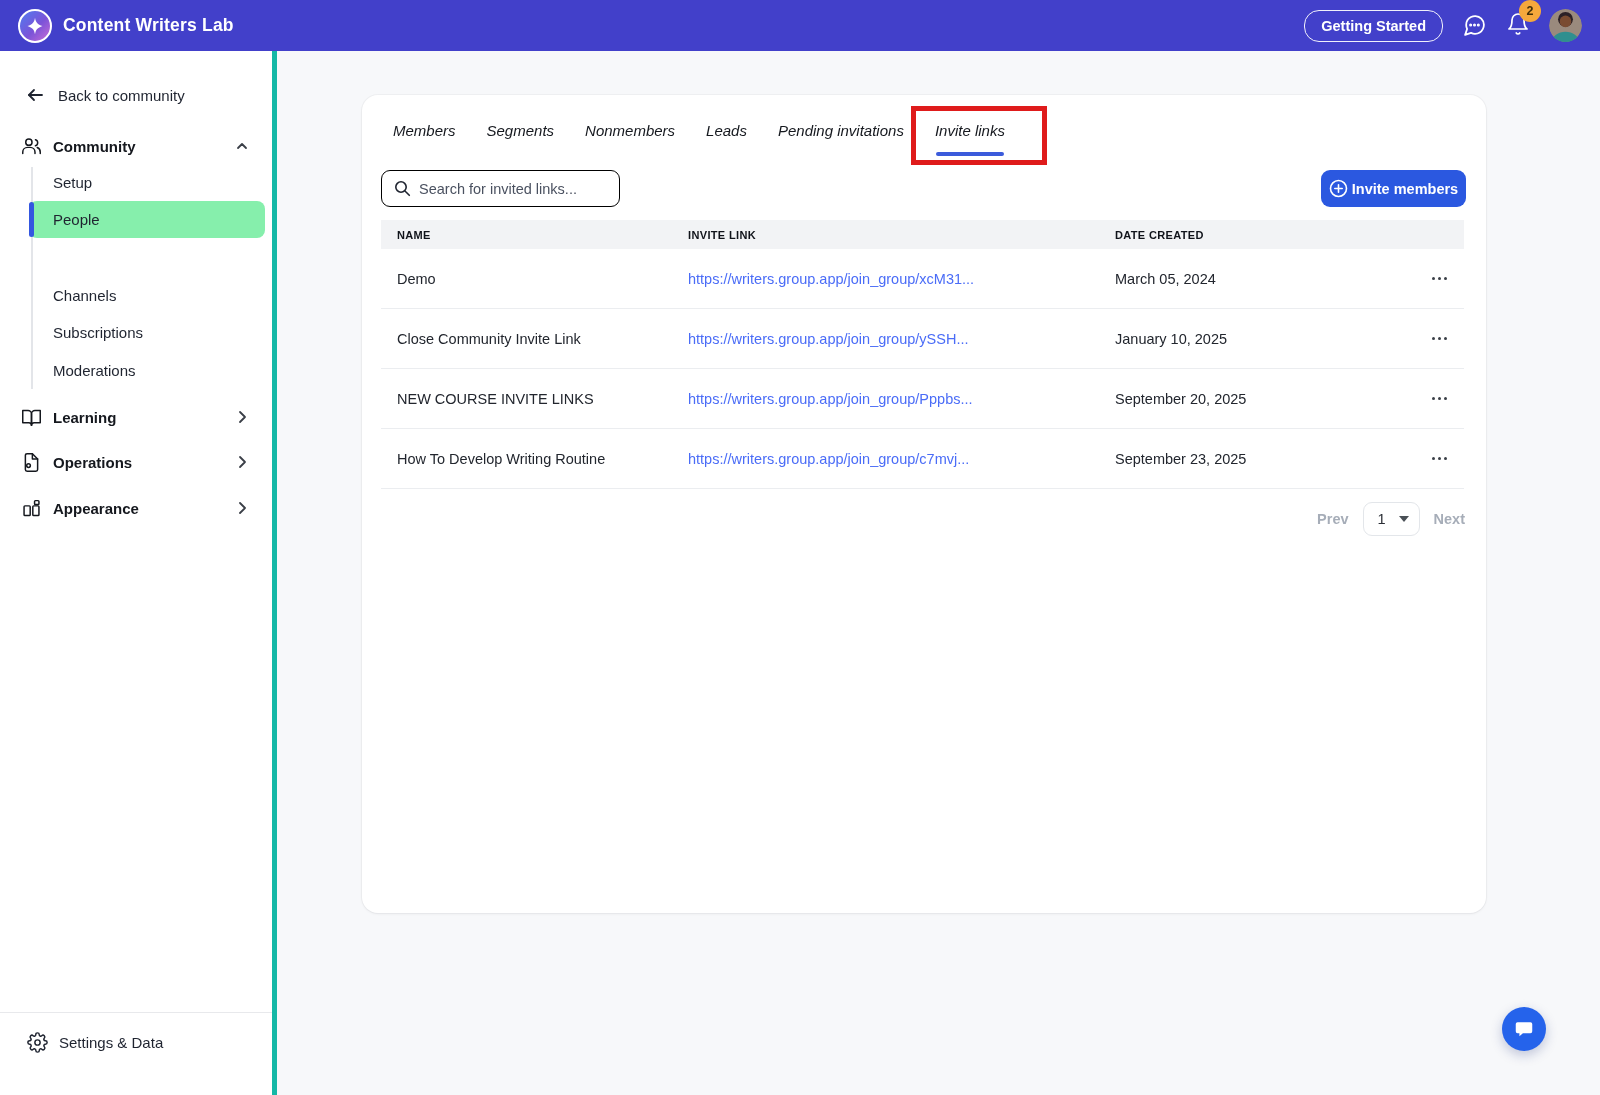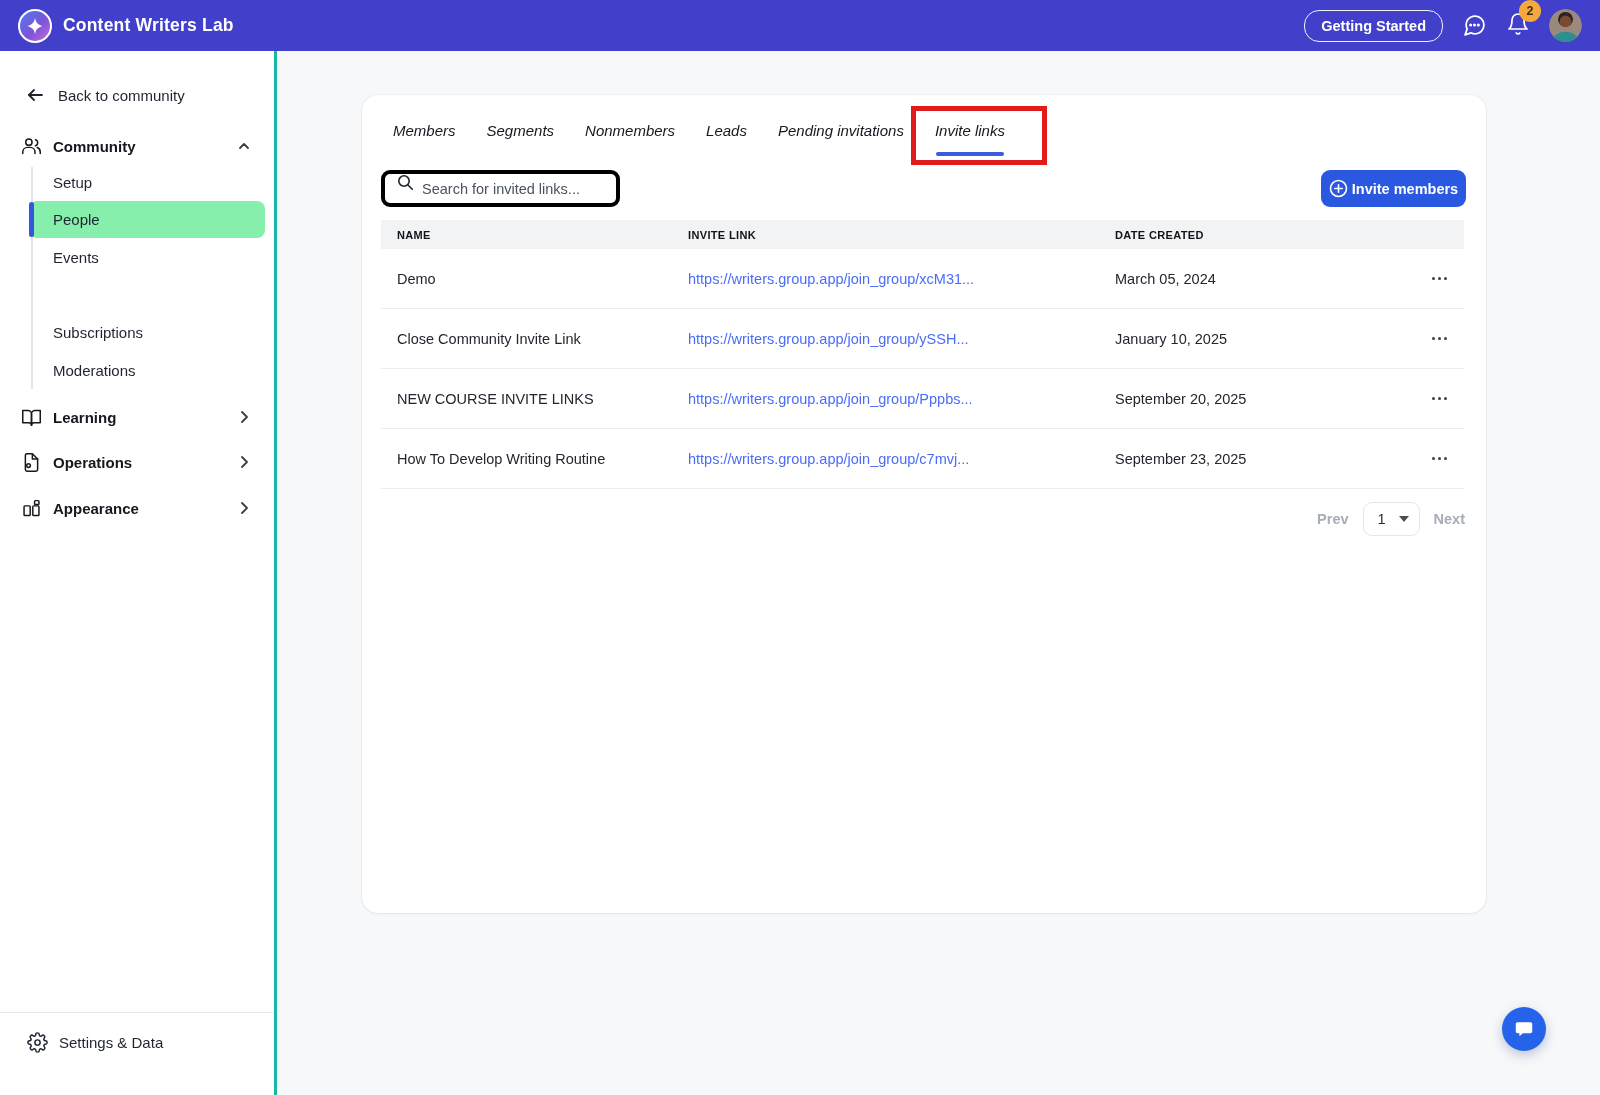"Back to community" .sidebar { border-right: 3px solid #14b8a6 -> 5px solid #14b8a6 }
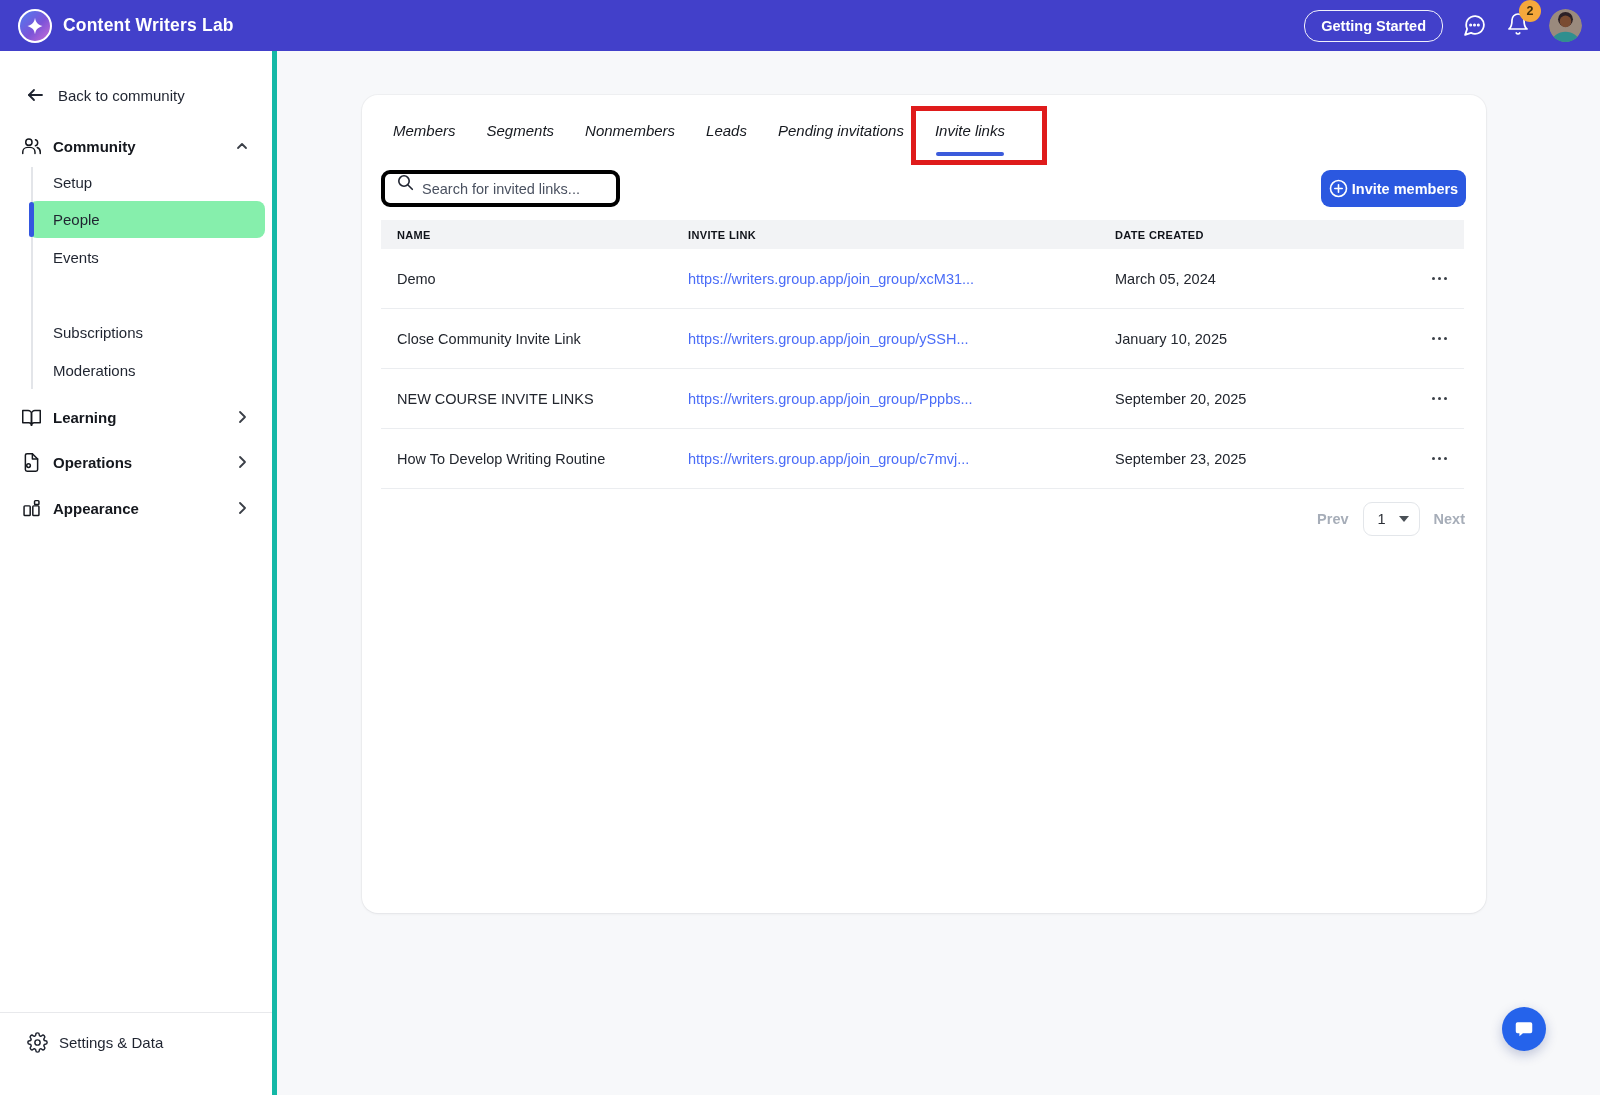"Search for invited links..." .searchbox { align-items: none -> center; border: 4px solid #000000 -> 1px solid #000000 }
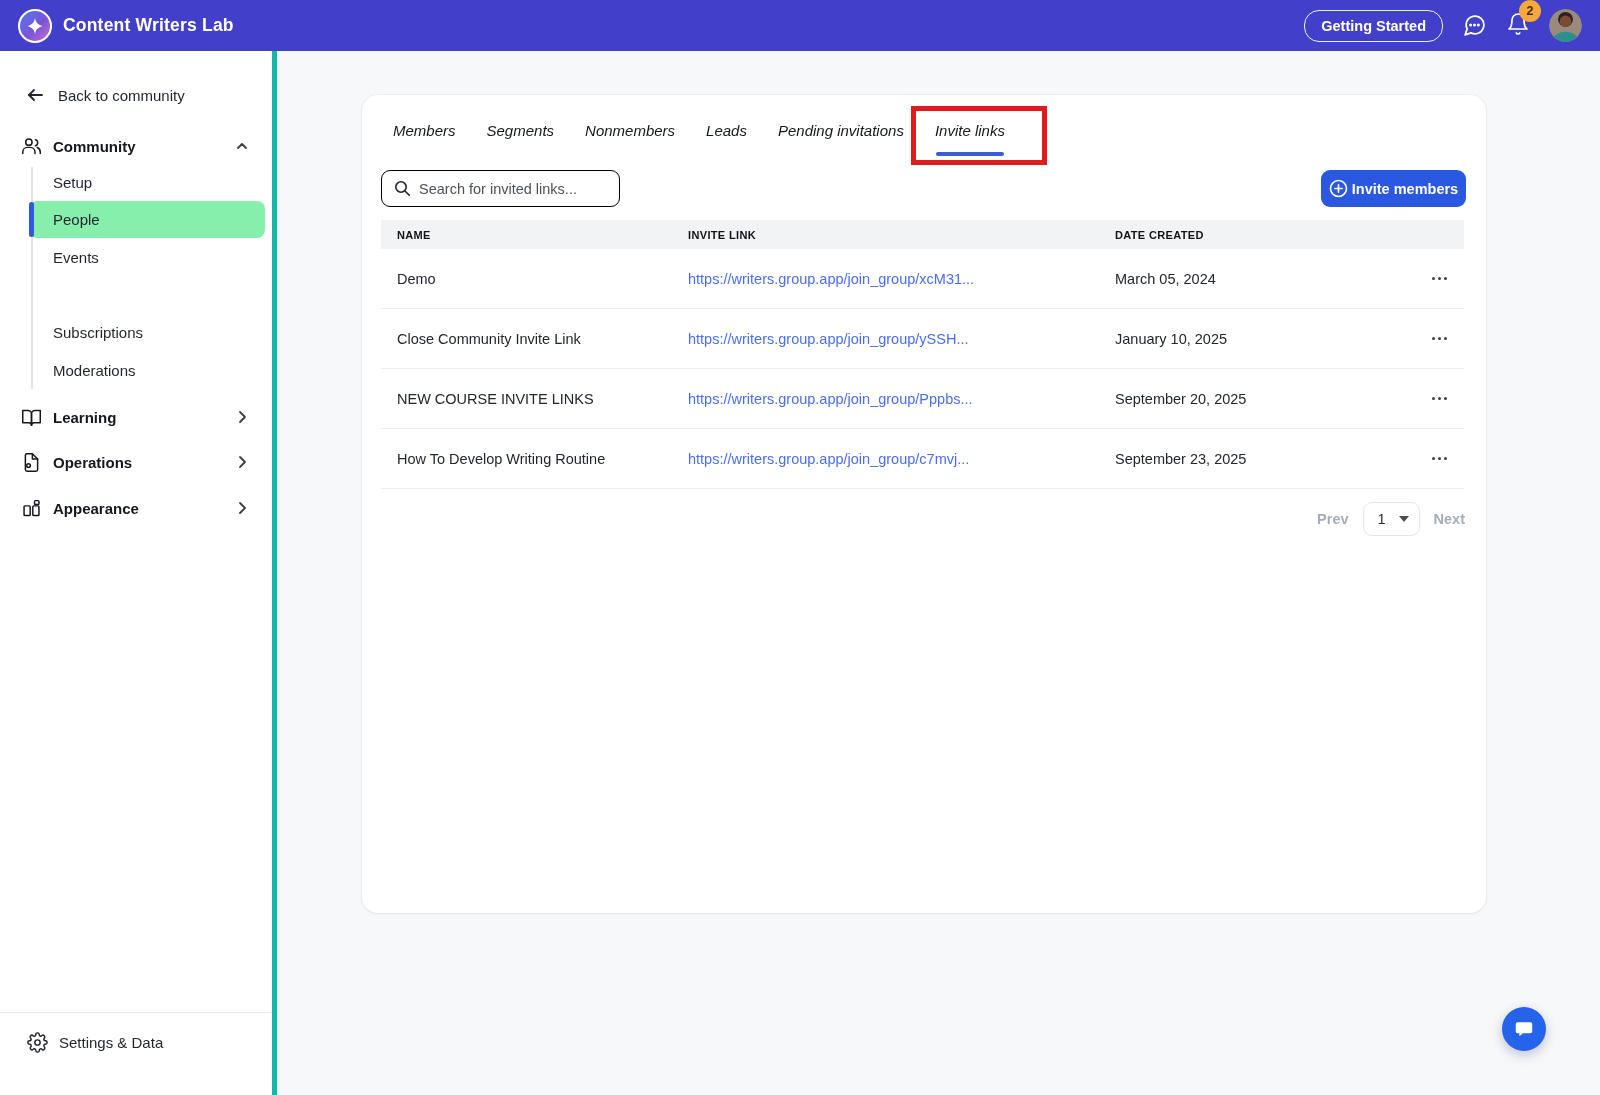"Events" div.subitem { html: <div> <span>Events</span> </div> -> none }
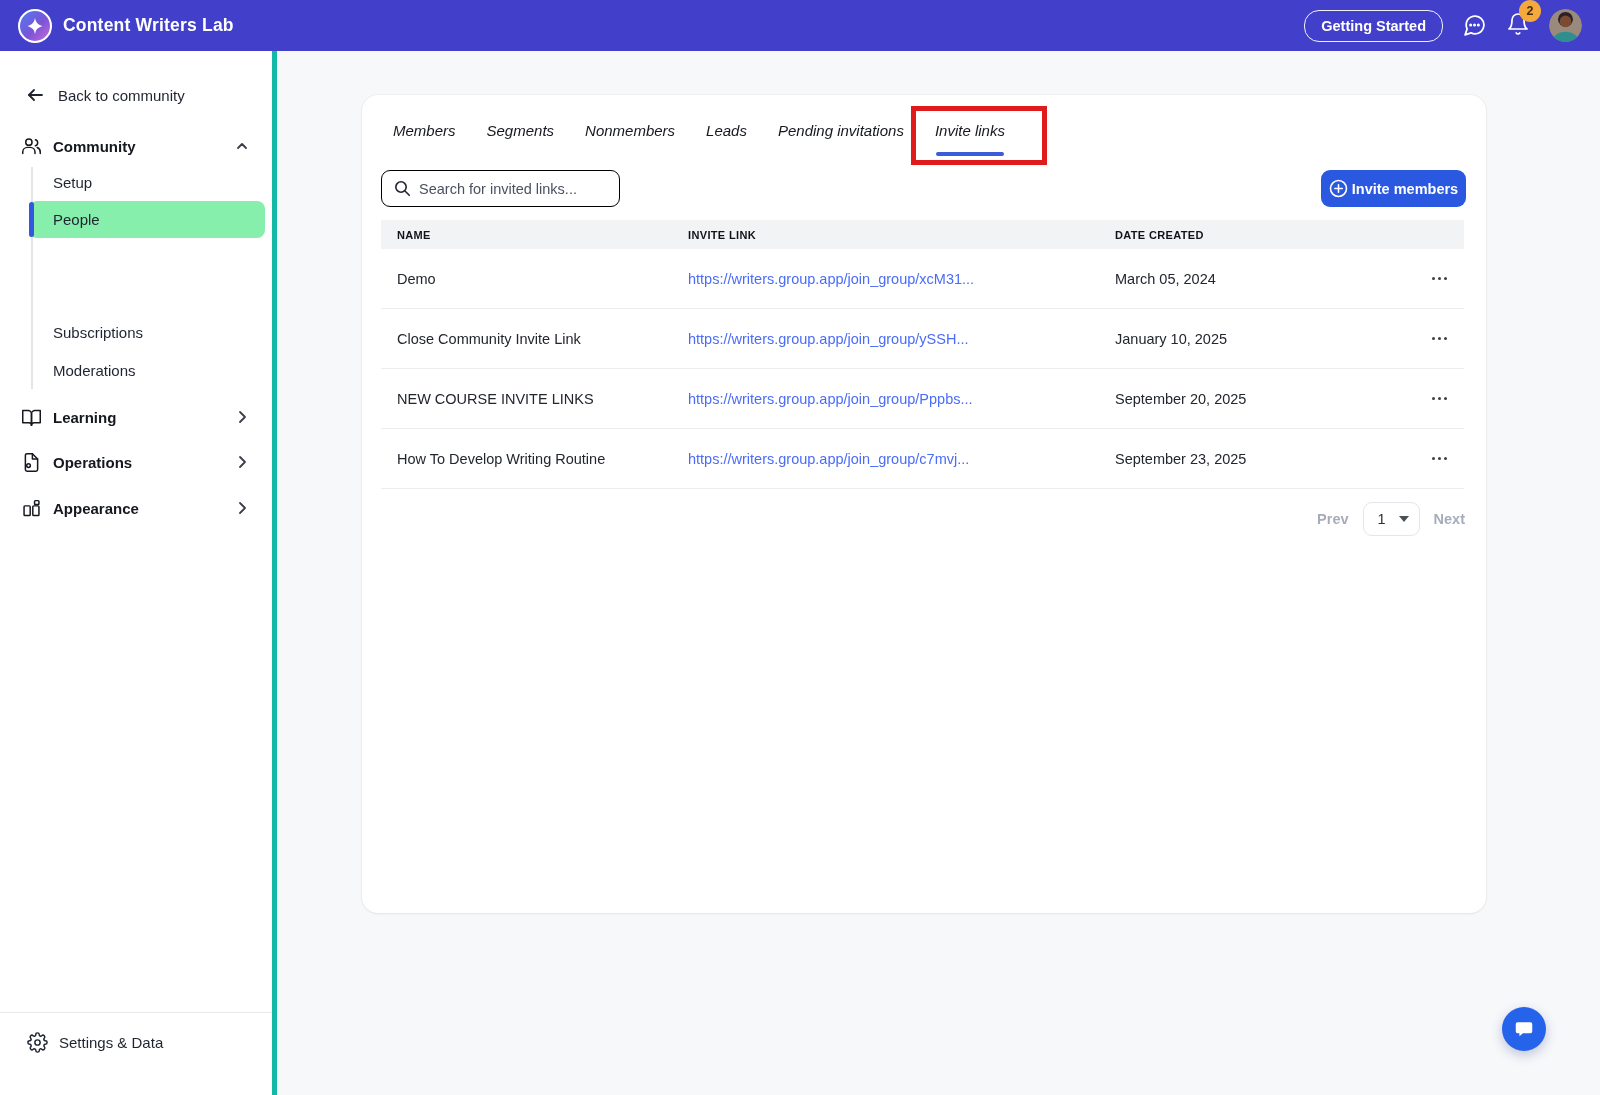"Channels" div.subitem { html: none -> <div> <span>Channels</span> </div> }
